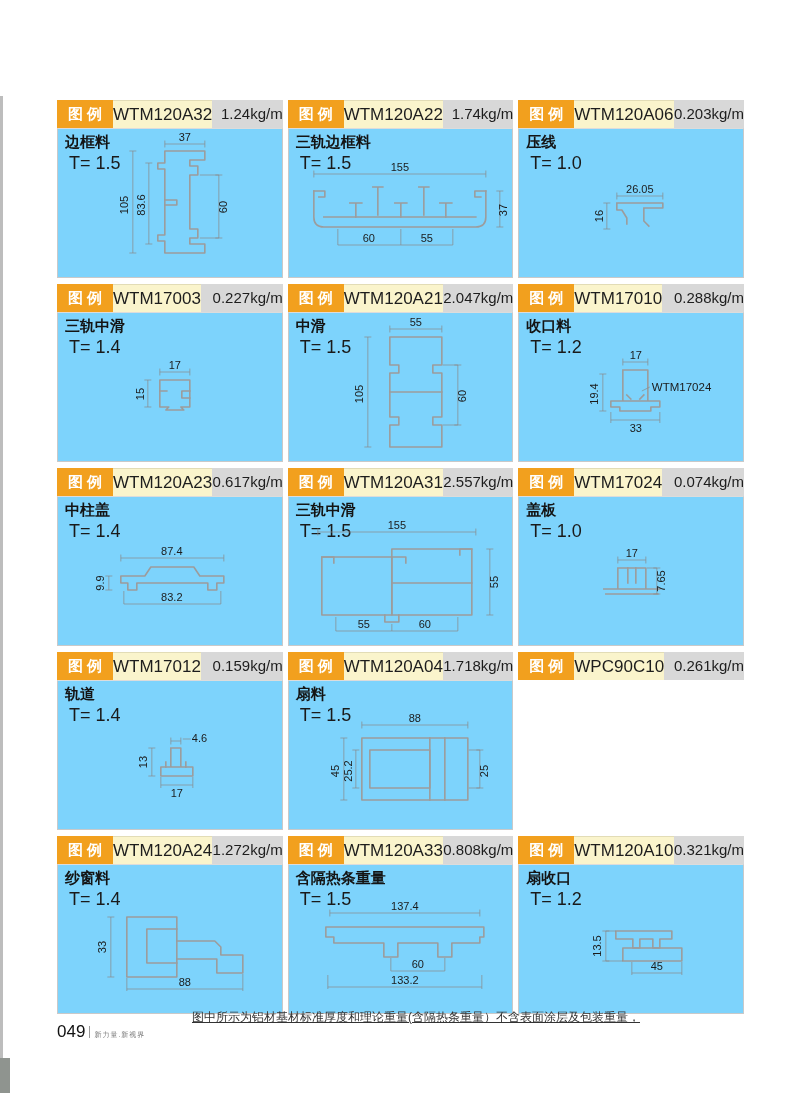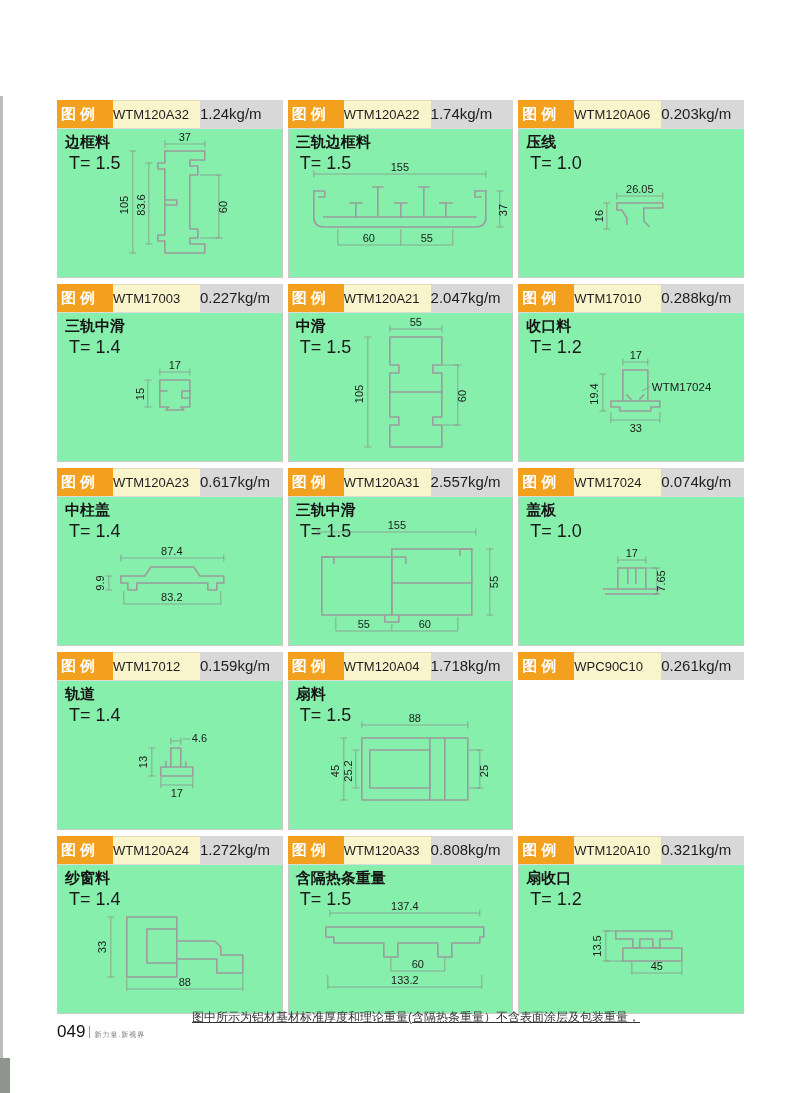"图例" .legend { text-align: none -> center }
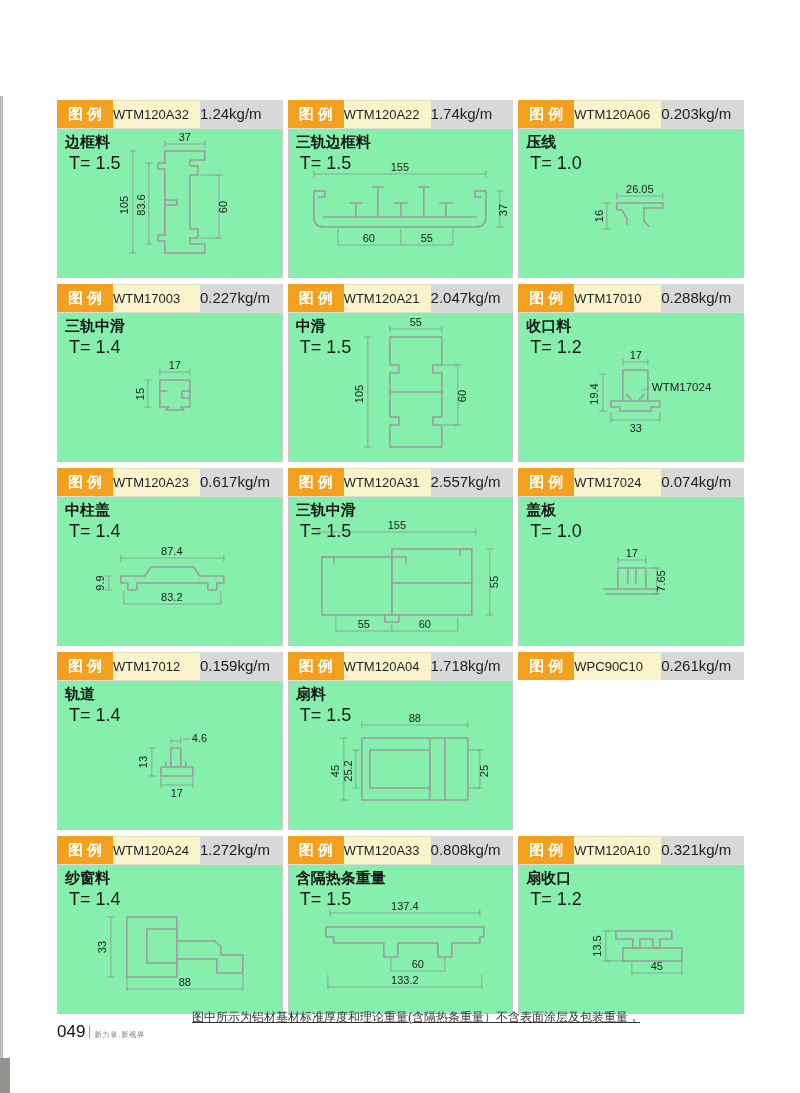"WTM120A32" .code { font-size: 13px -> 17px }
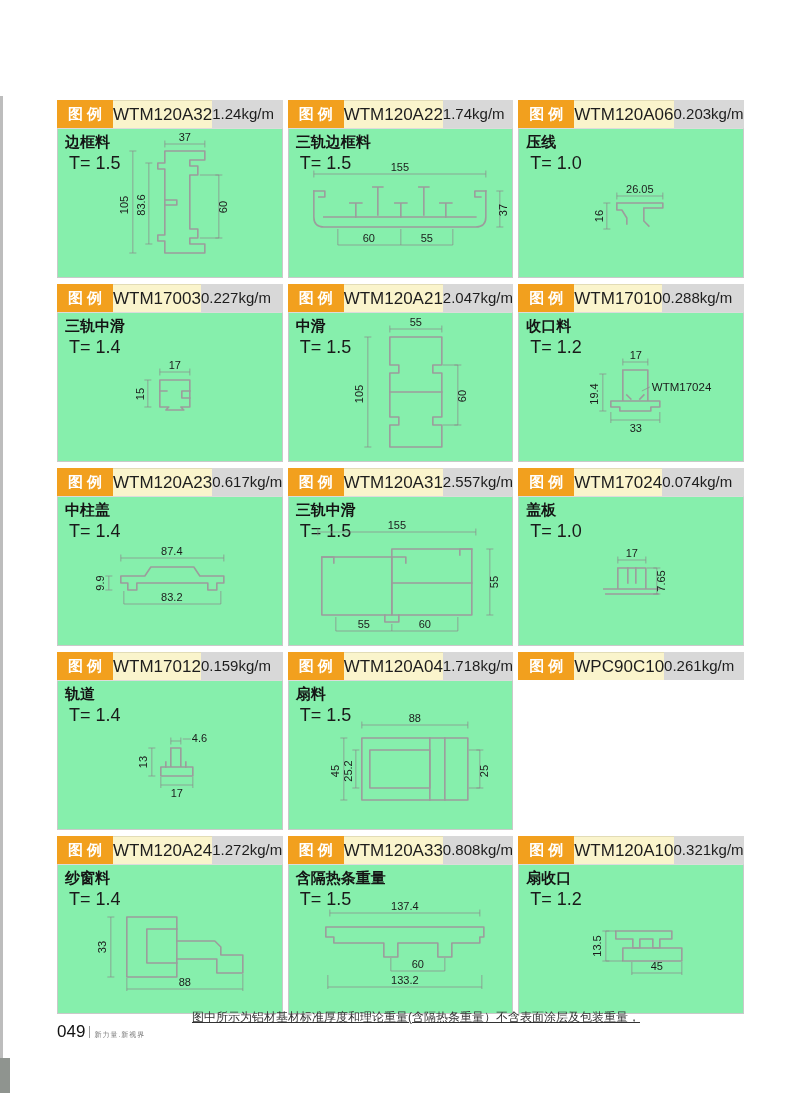"1.24kg/m" .wt { text-align: left -> right }
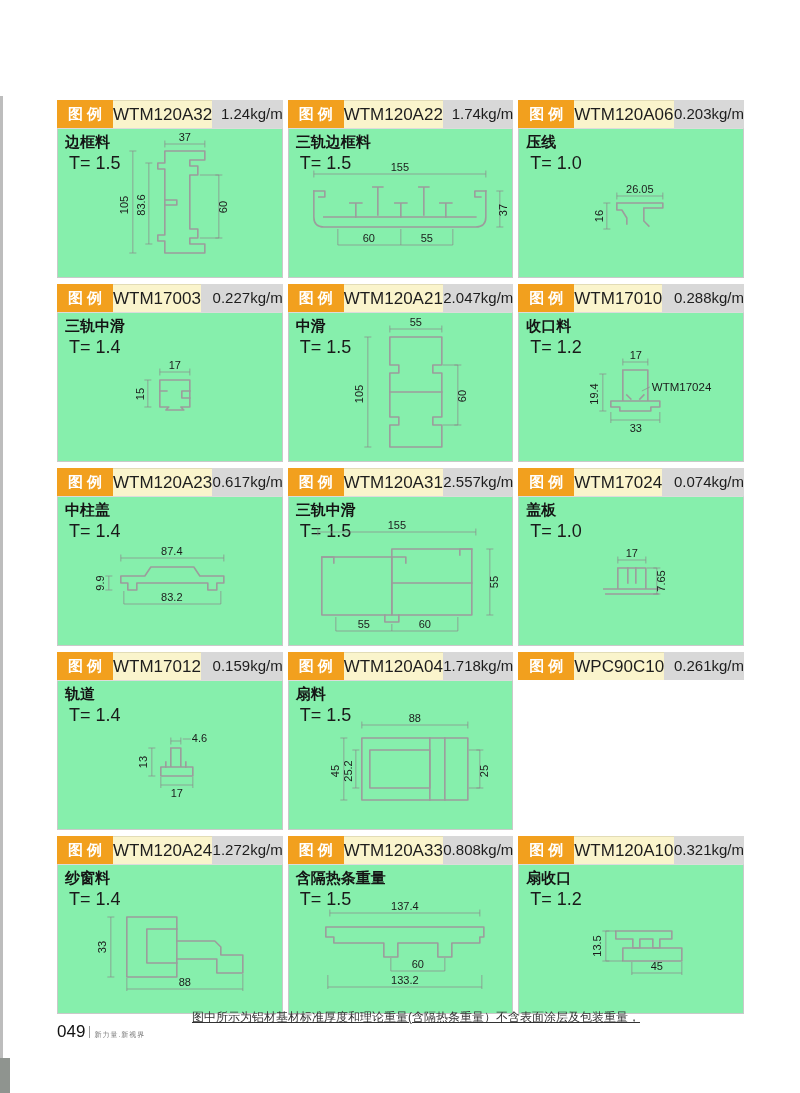"边框料" .body { background: #86efac -> #7dd3fc }
